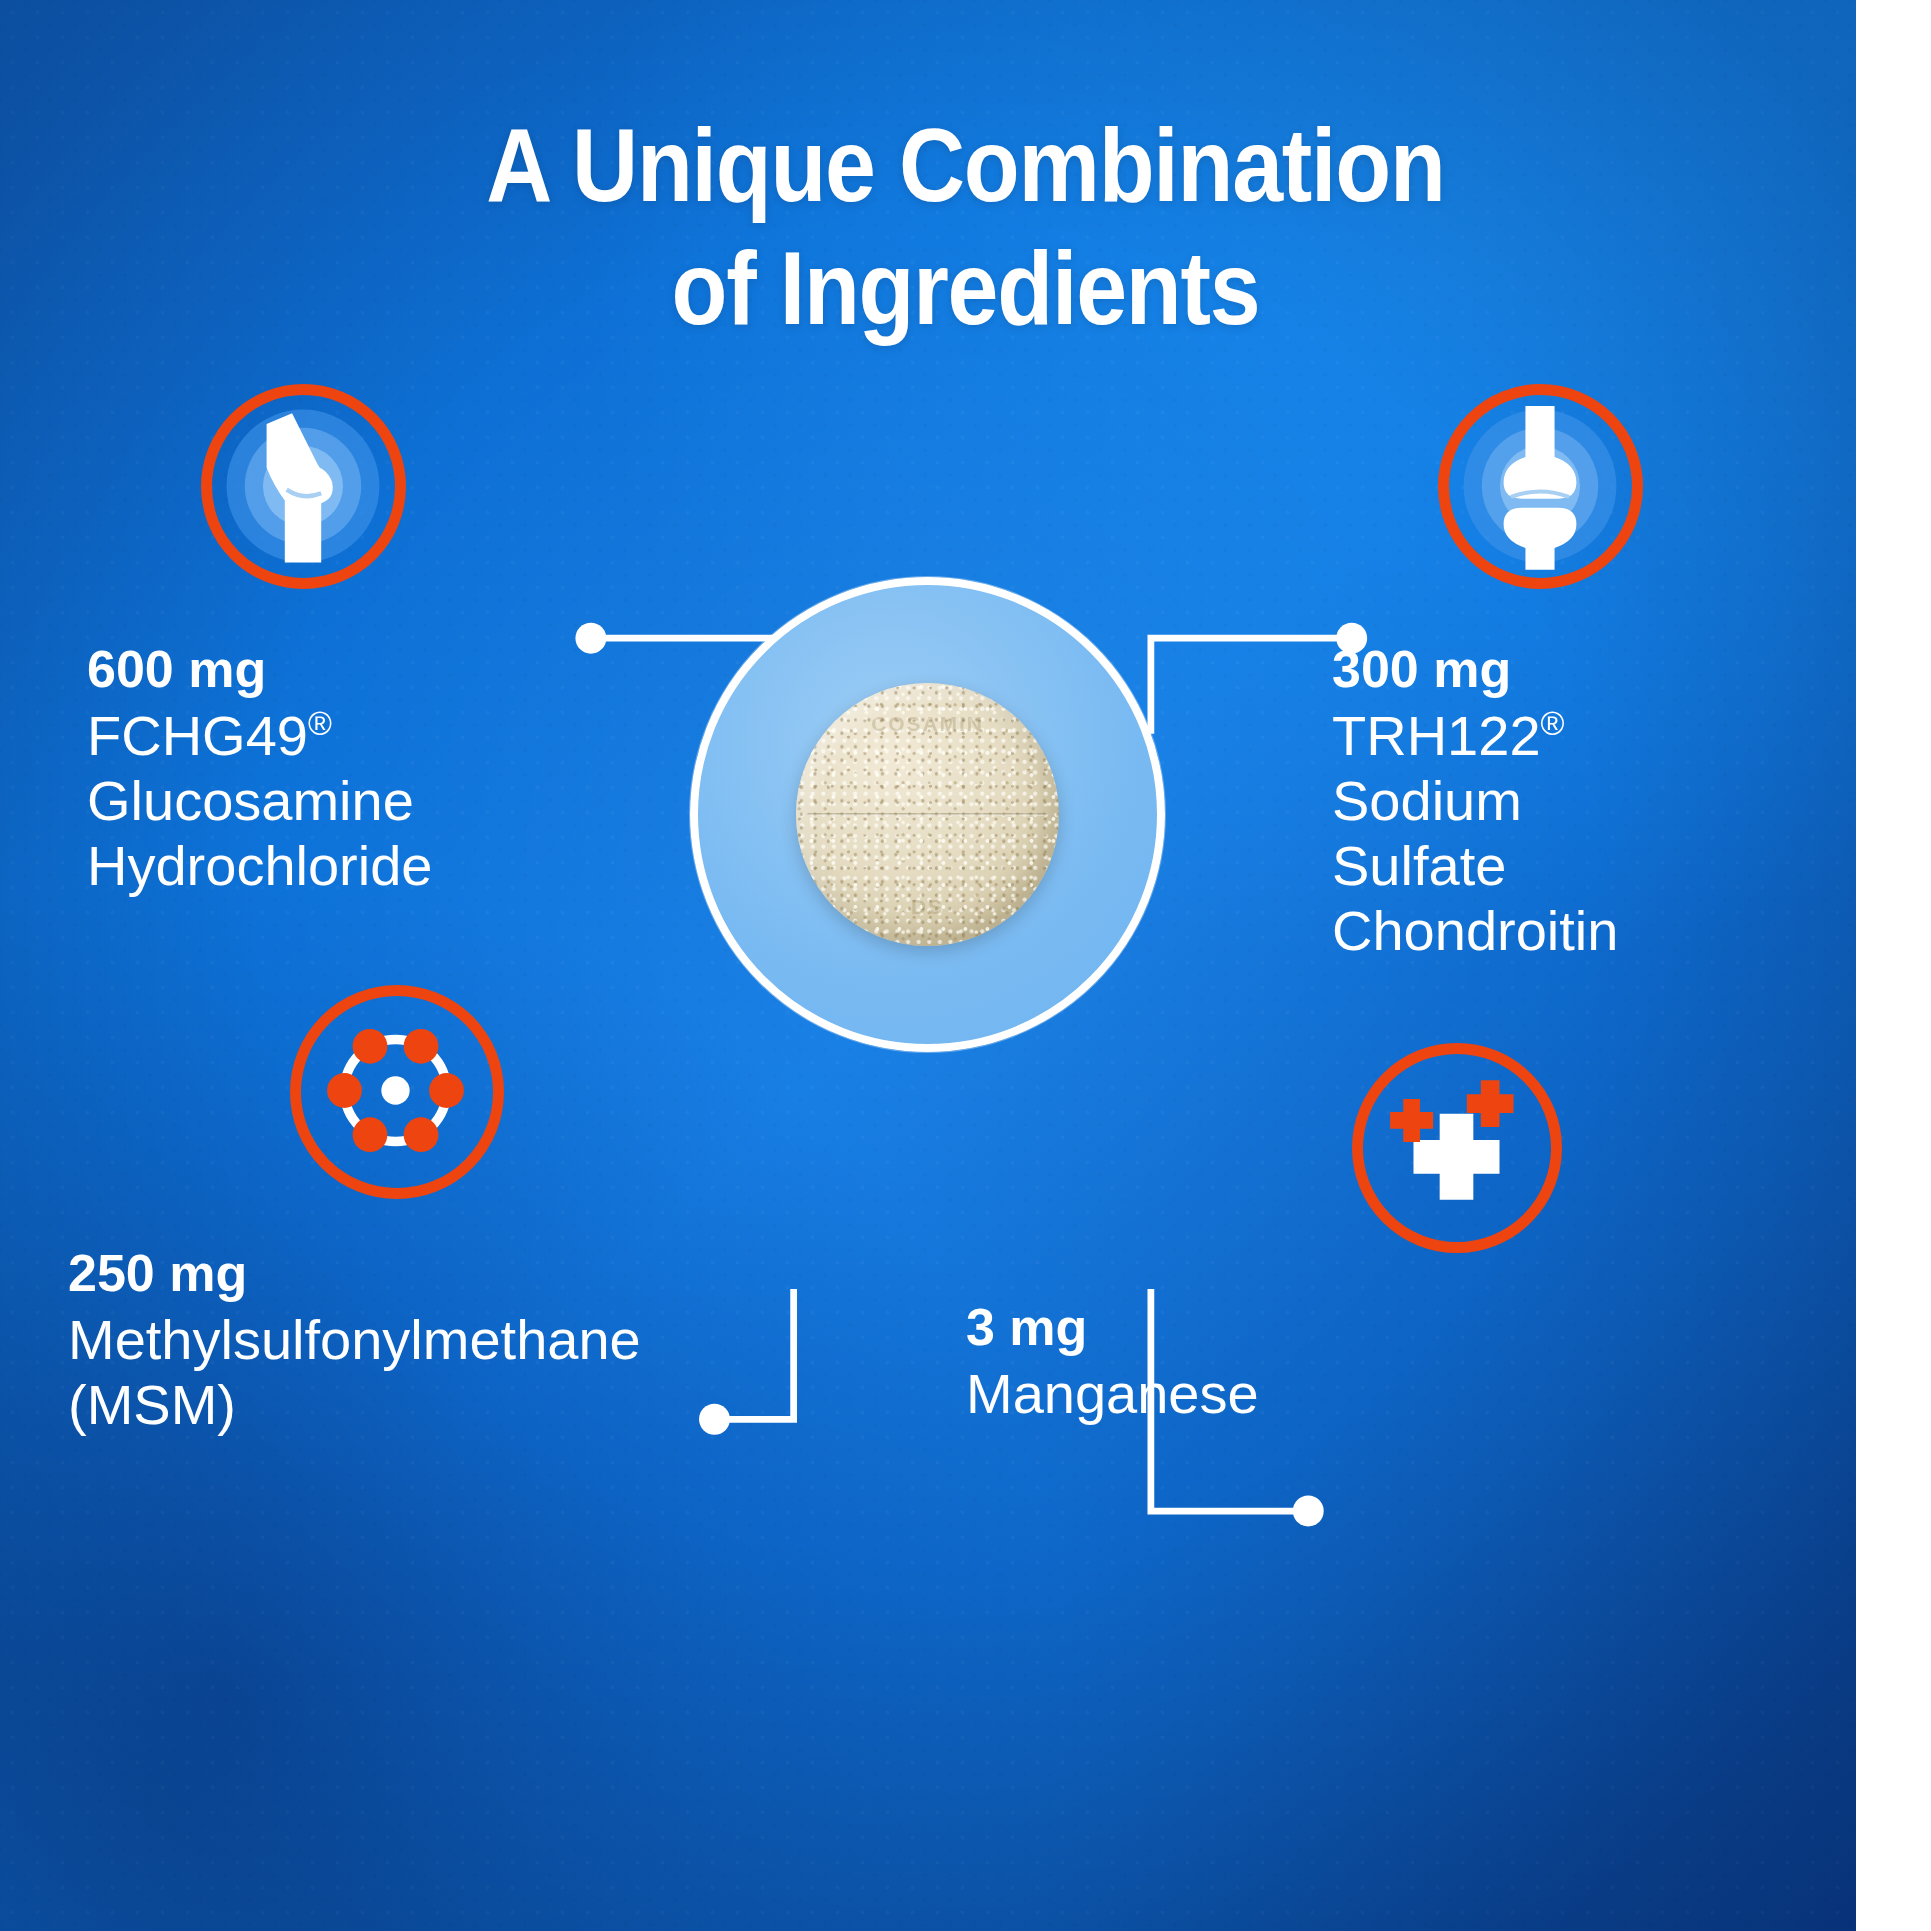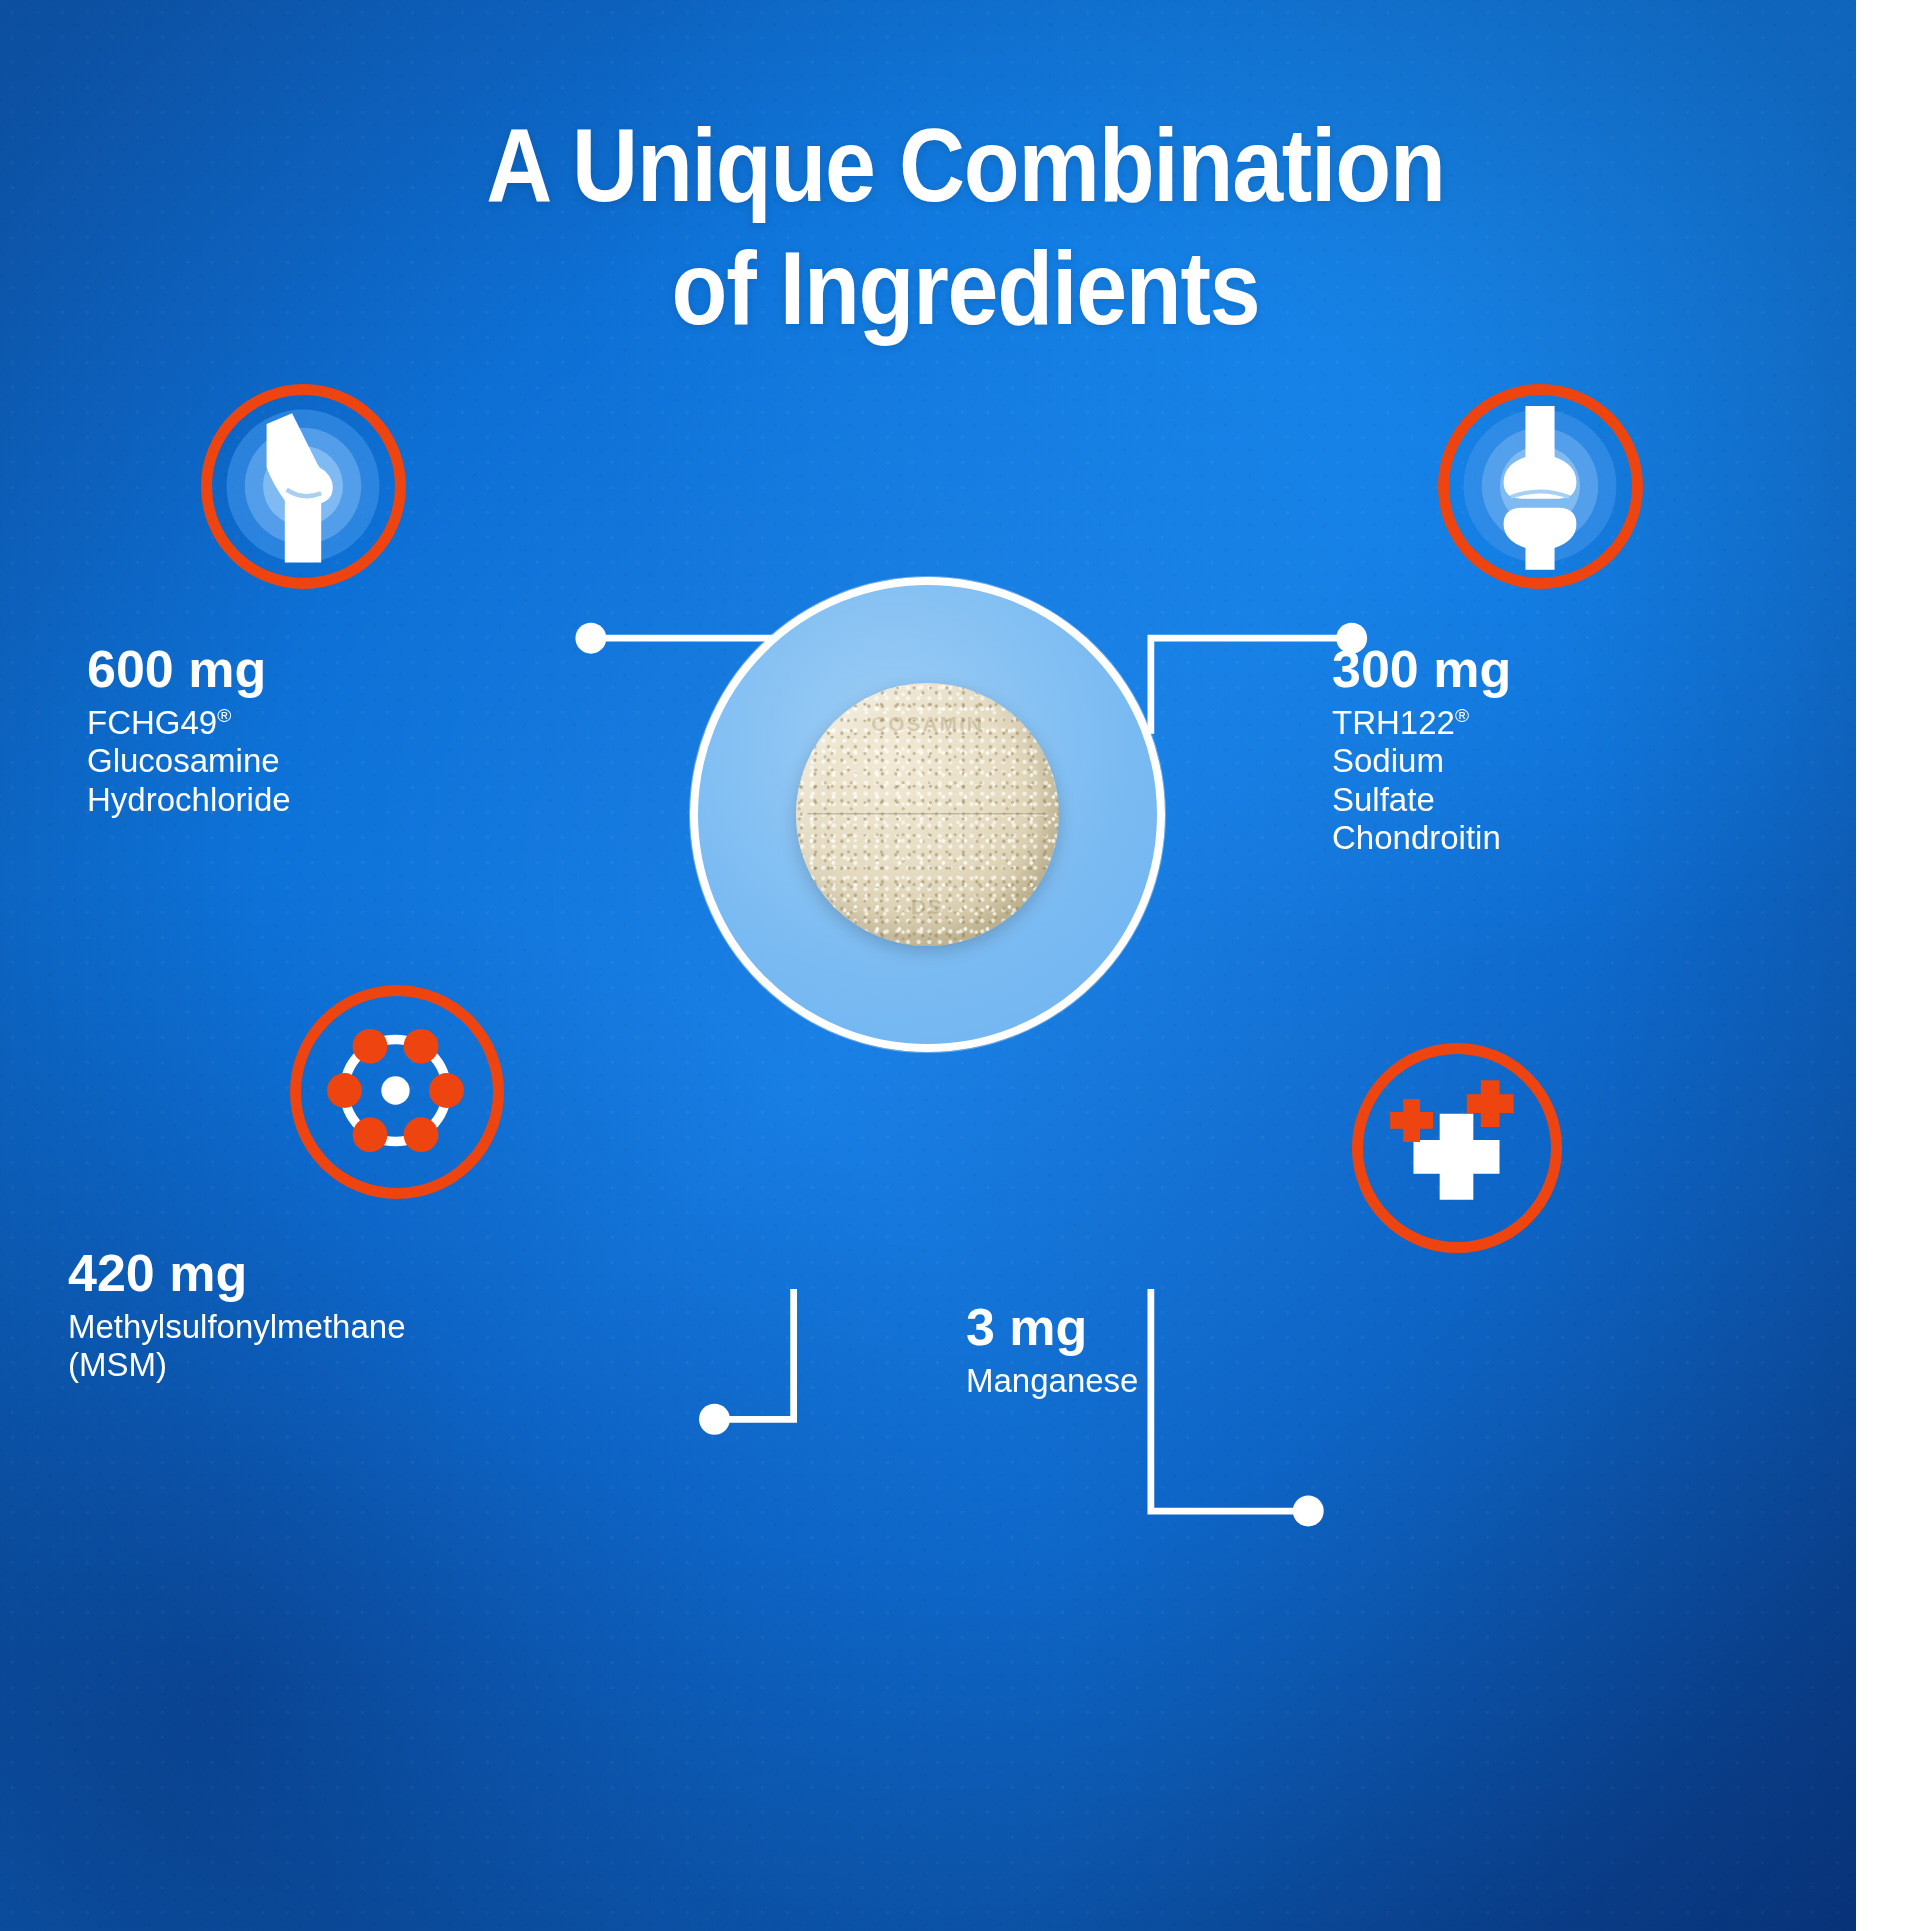"FCHG49®" .name { font-size: 33px -> 56px }
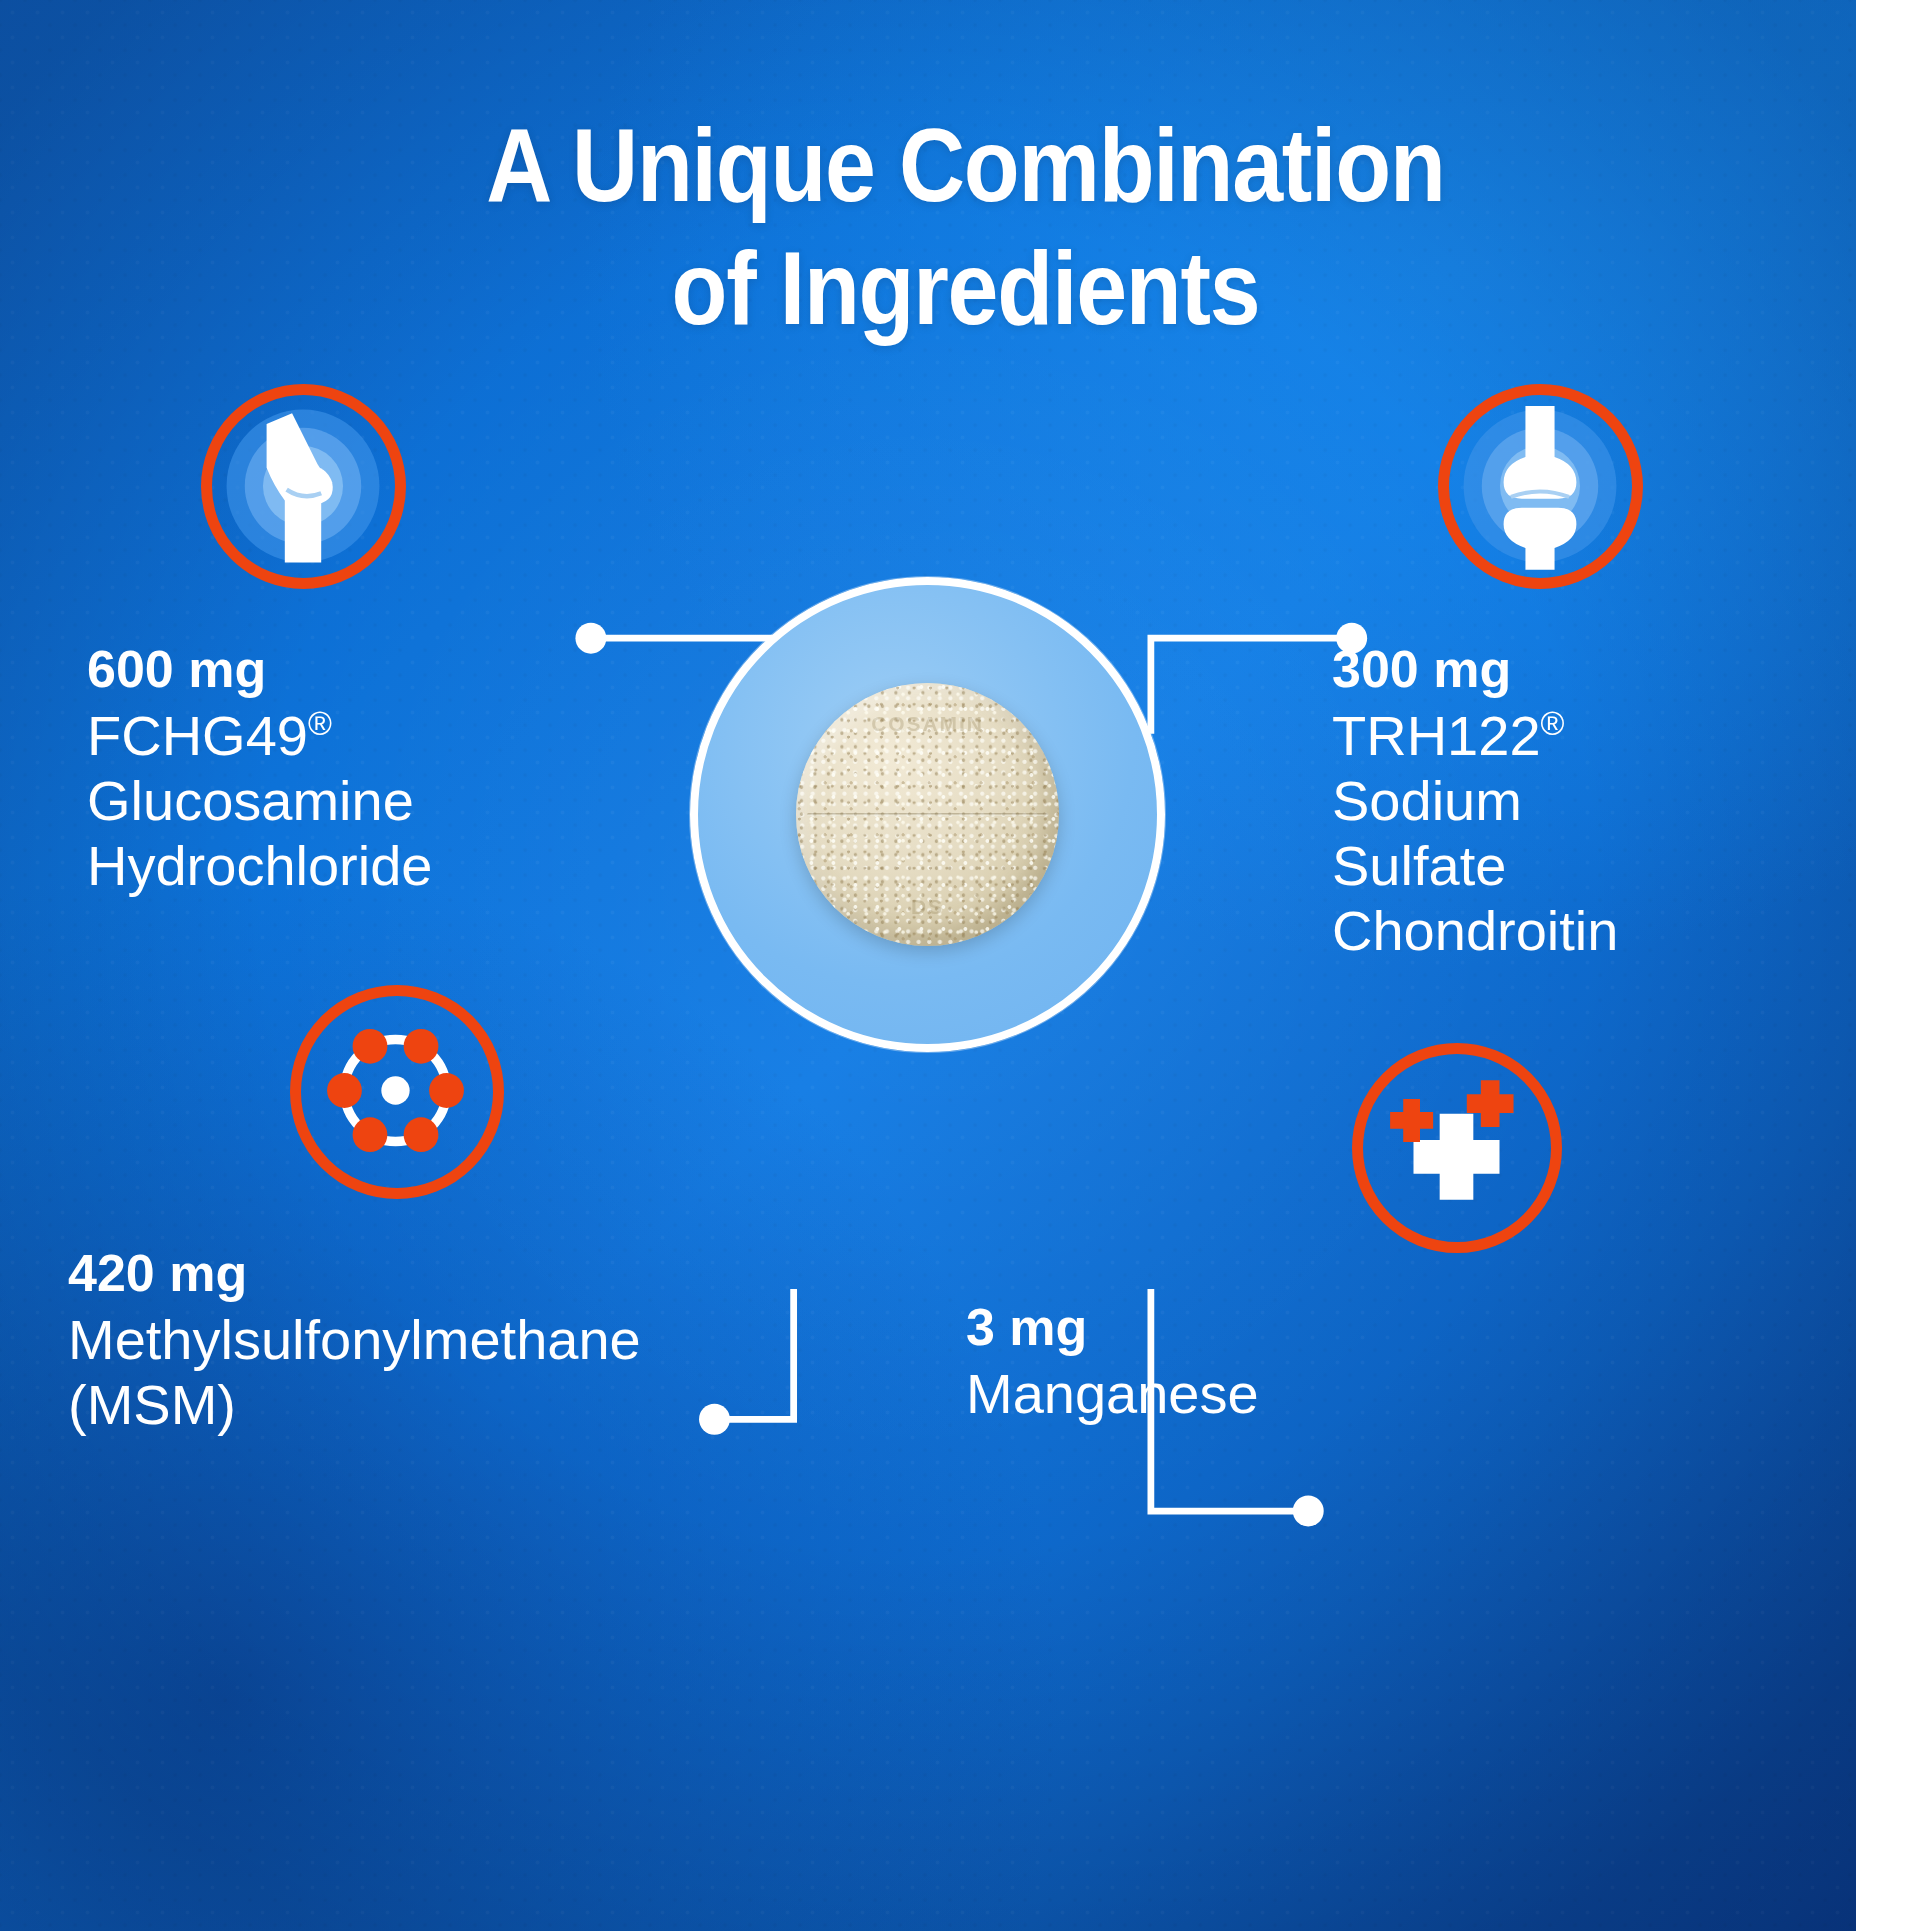"420 mg" div.dose { text: 420 -> 250 }
